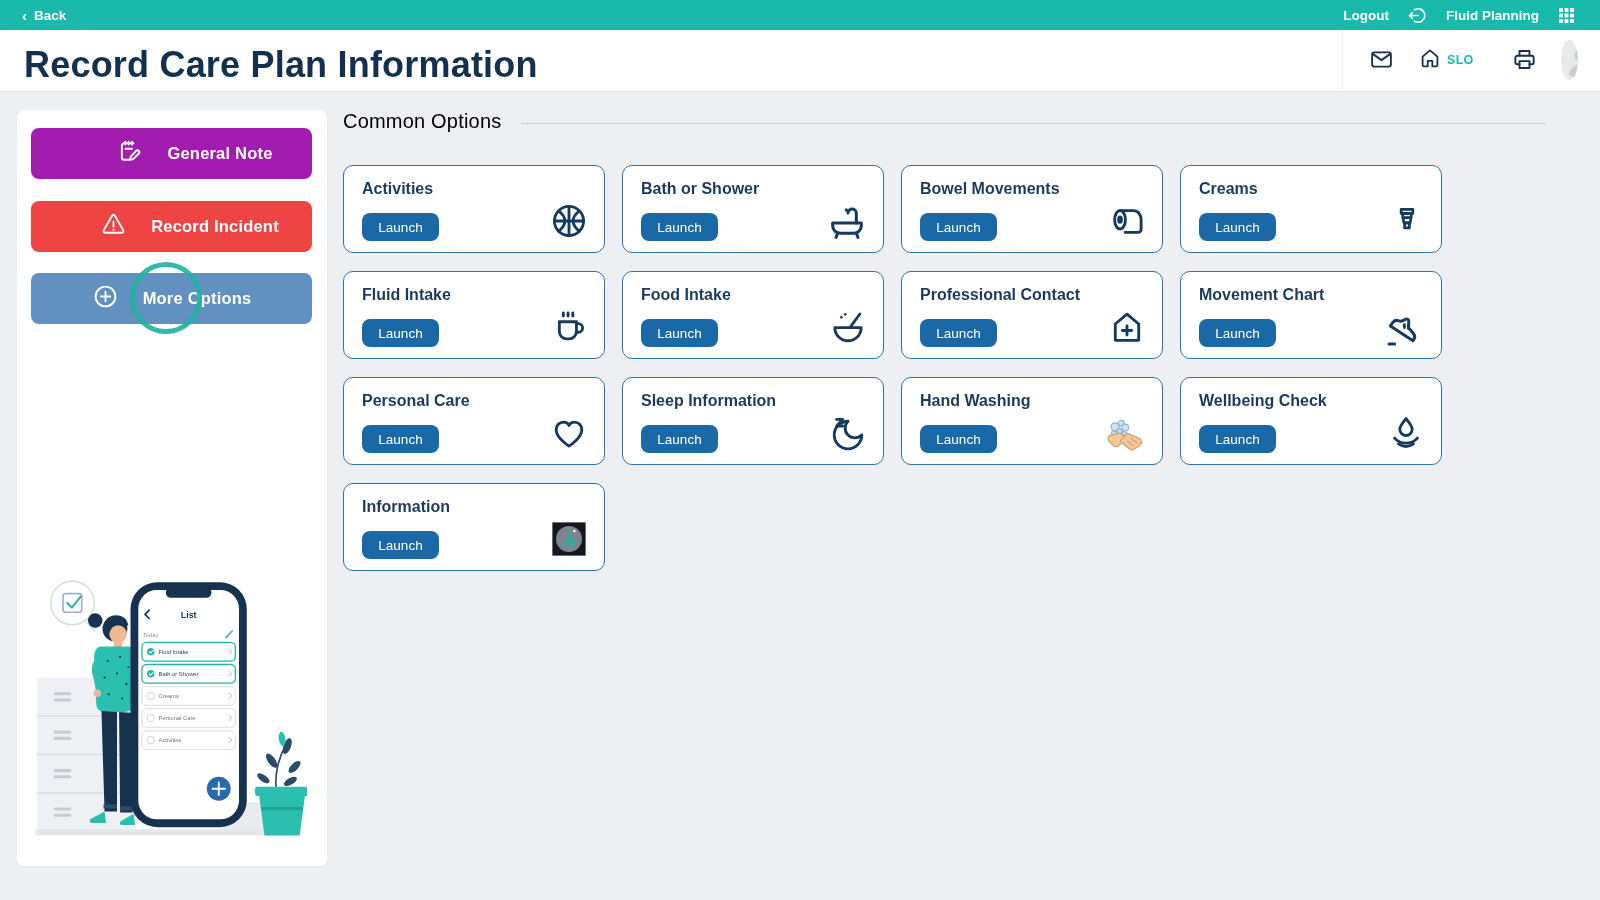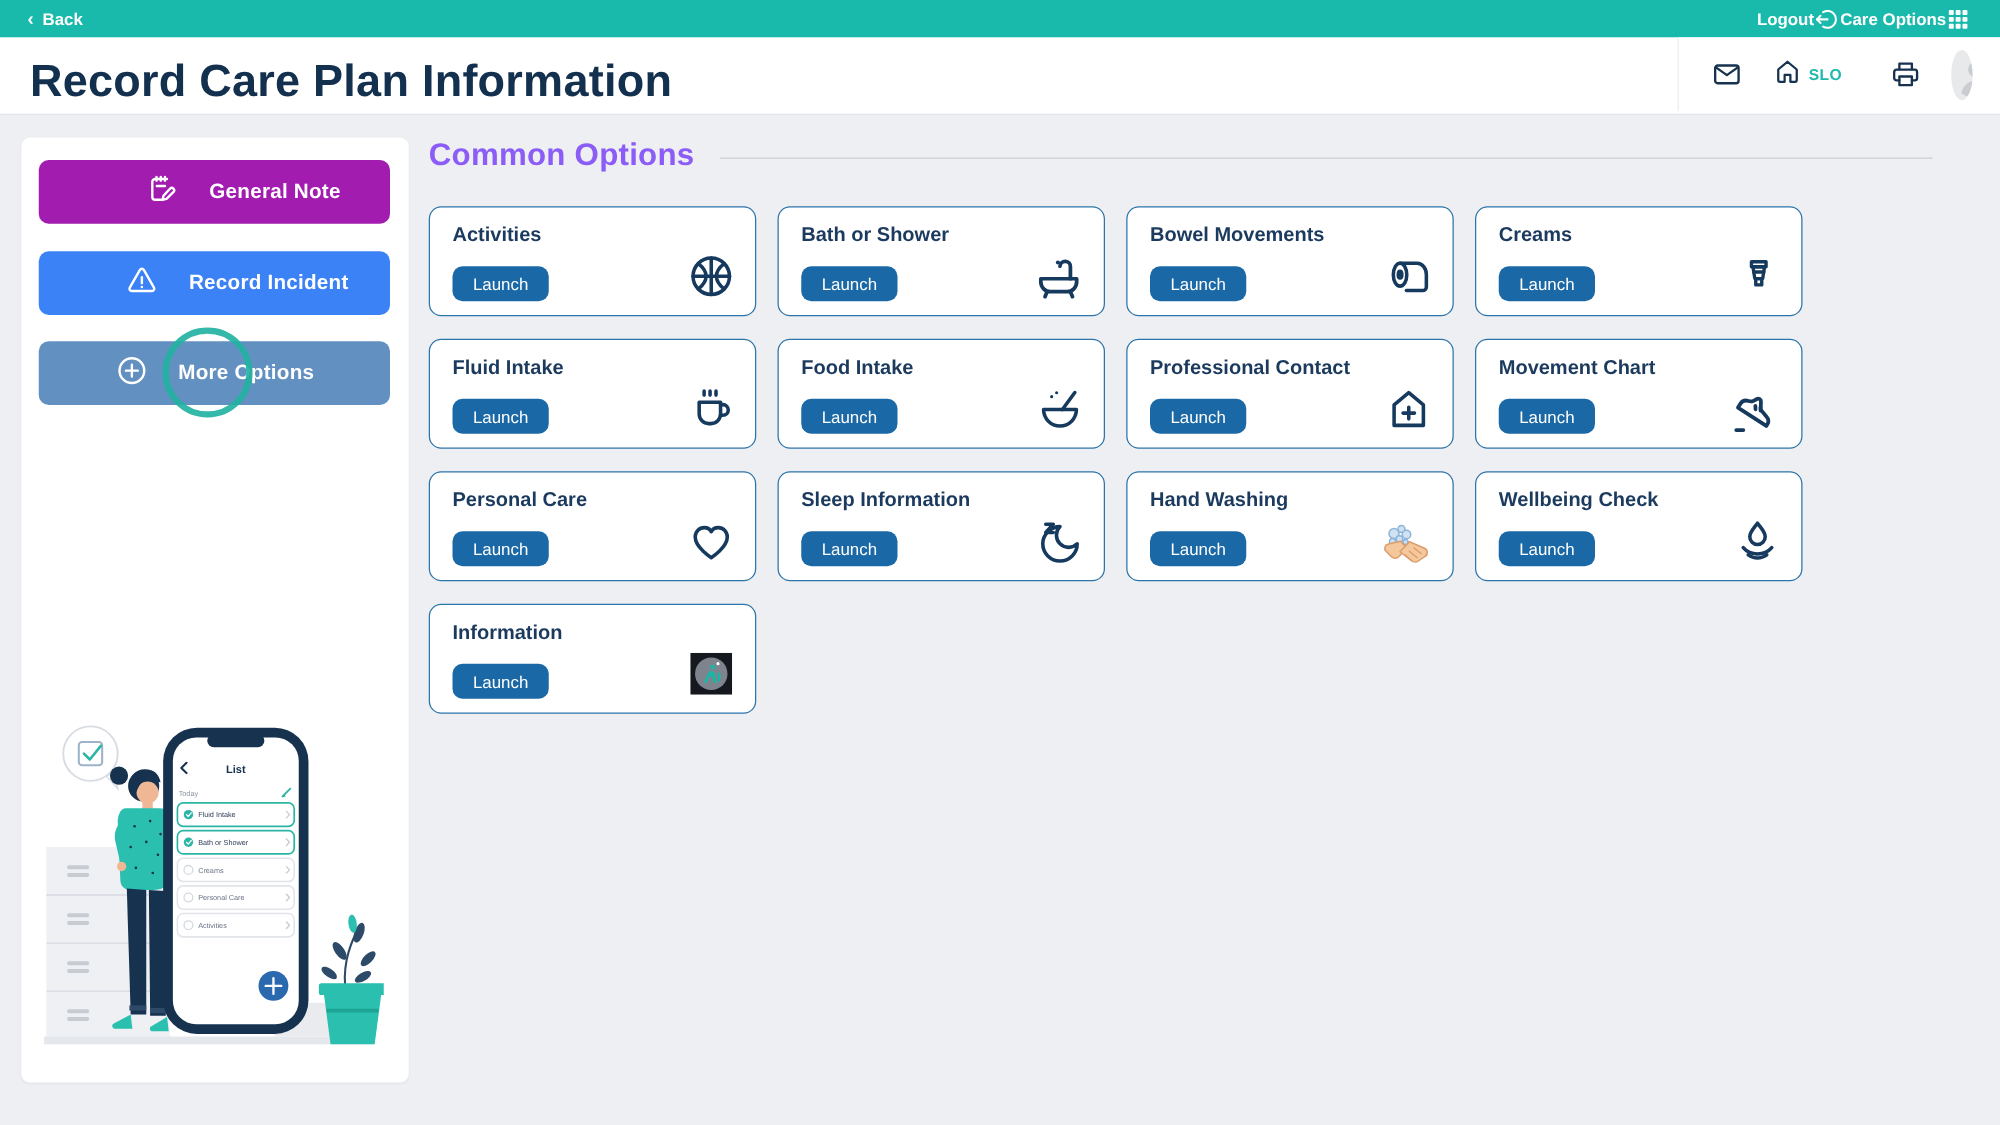"Logout" .topbar-right { gap: none -> 18px }
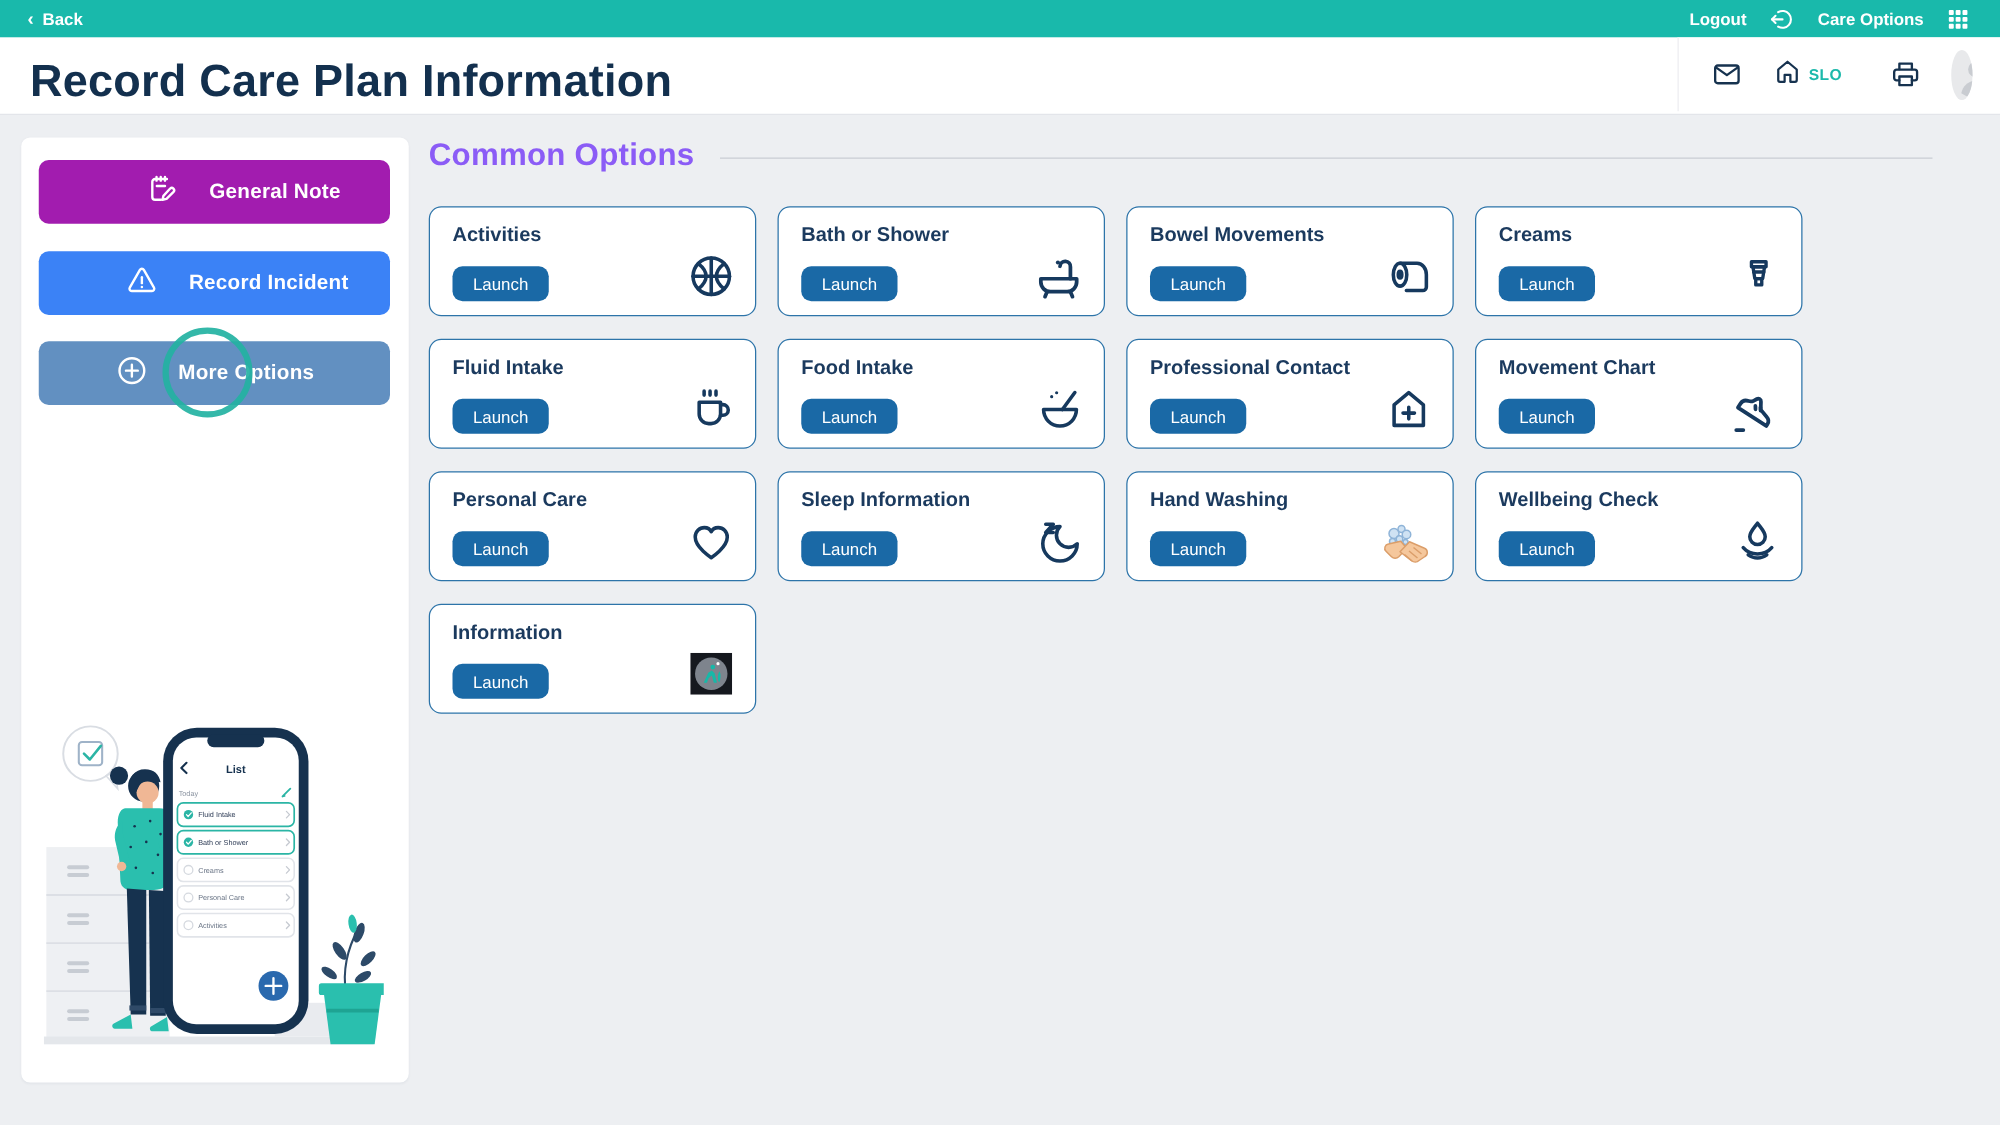"Care Options" span { text: Care Options -> Fluid Planning }
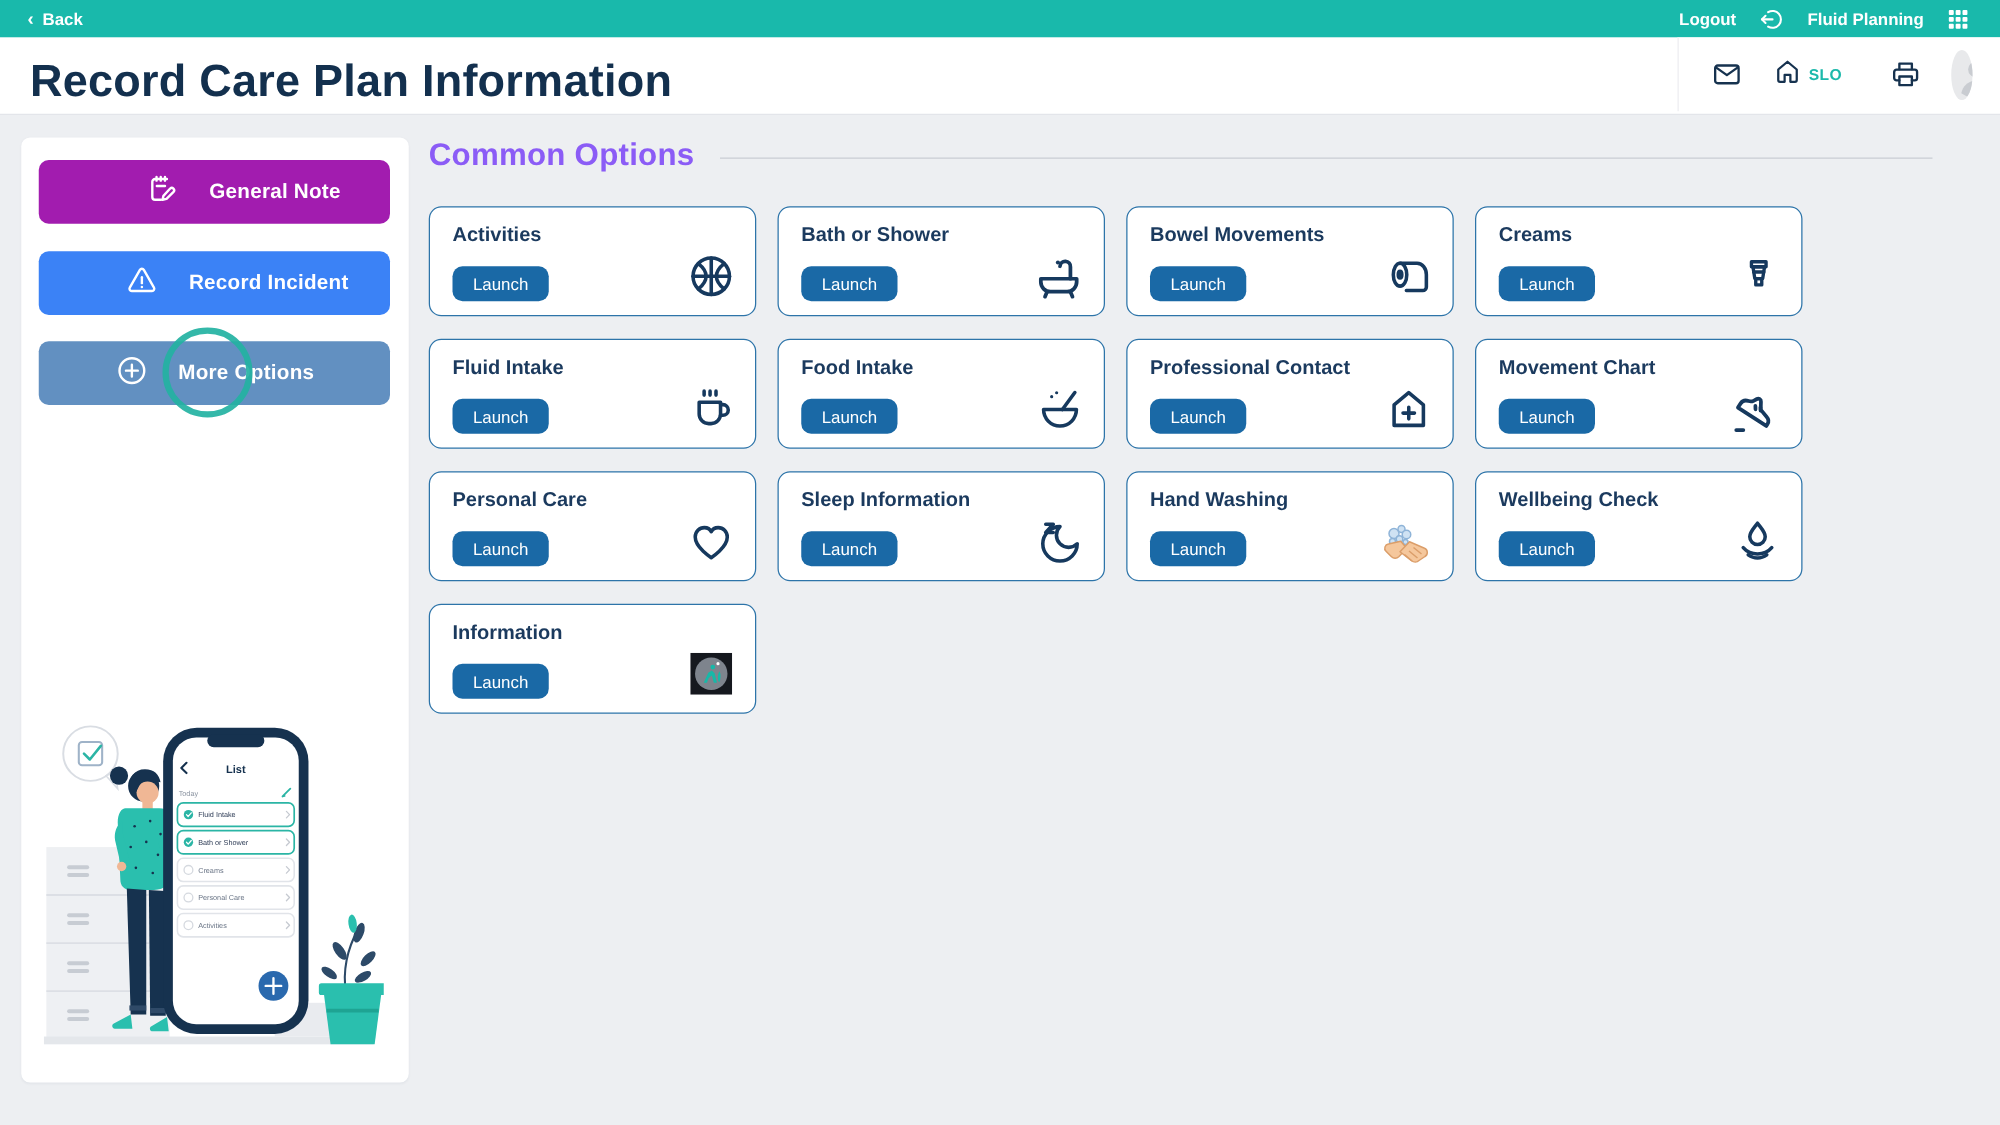"Common Options" .section-head h2 { color: #8b5cf6 -> #000000; font-size: 25px -> 20px; font-weight: 700 -> 400 }
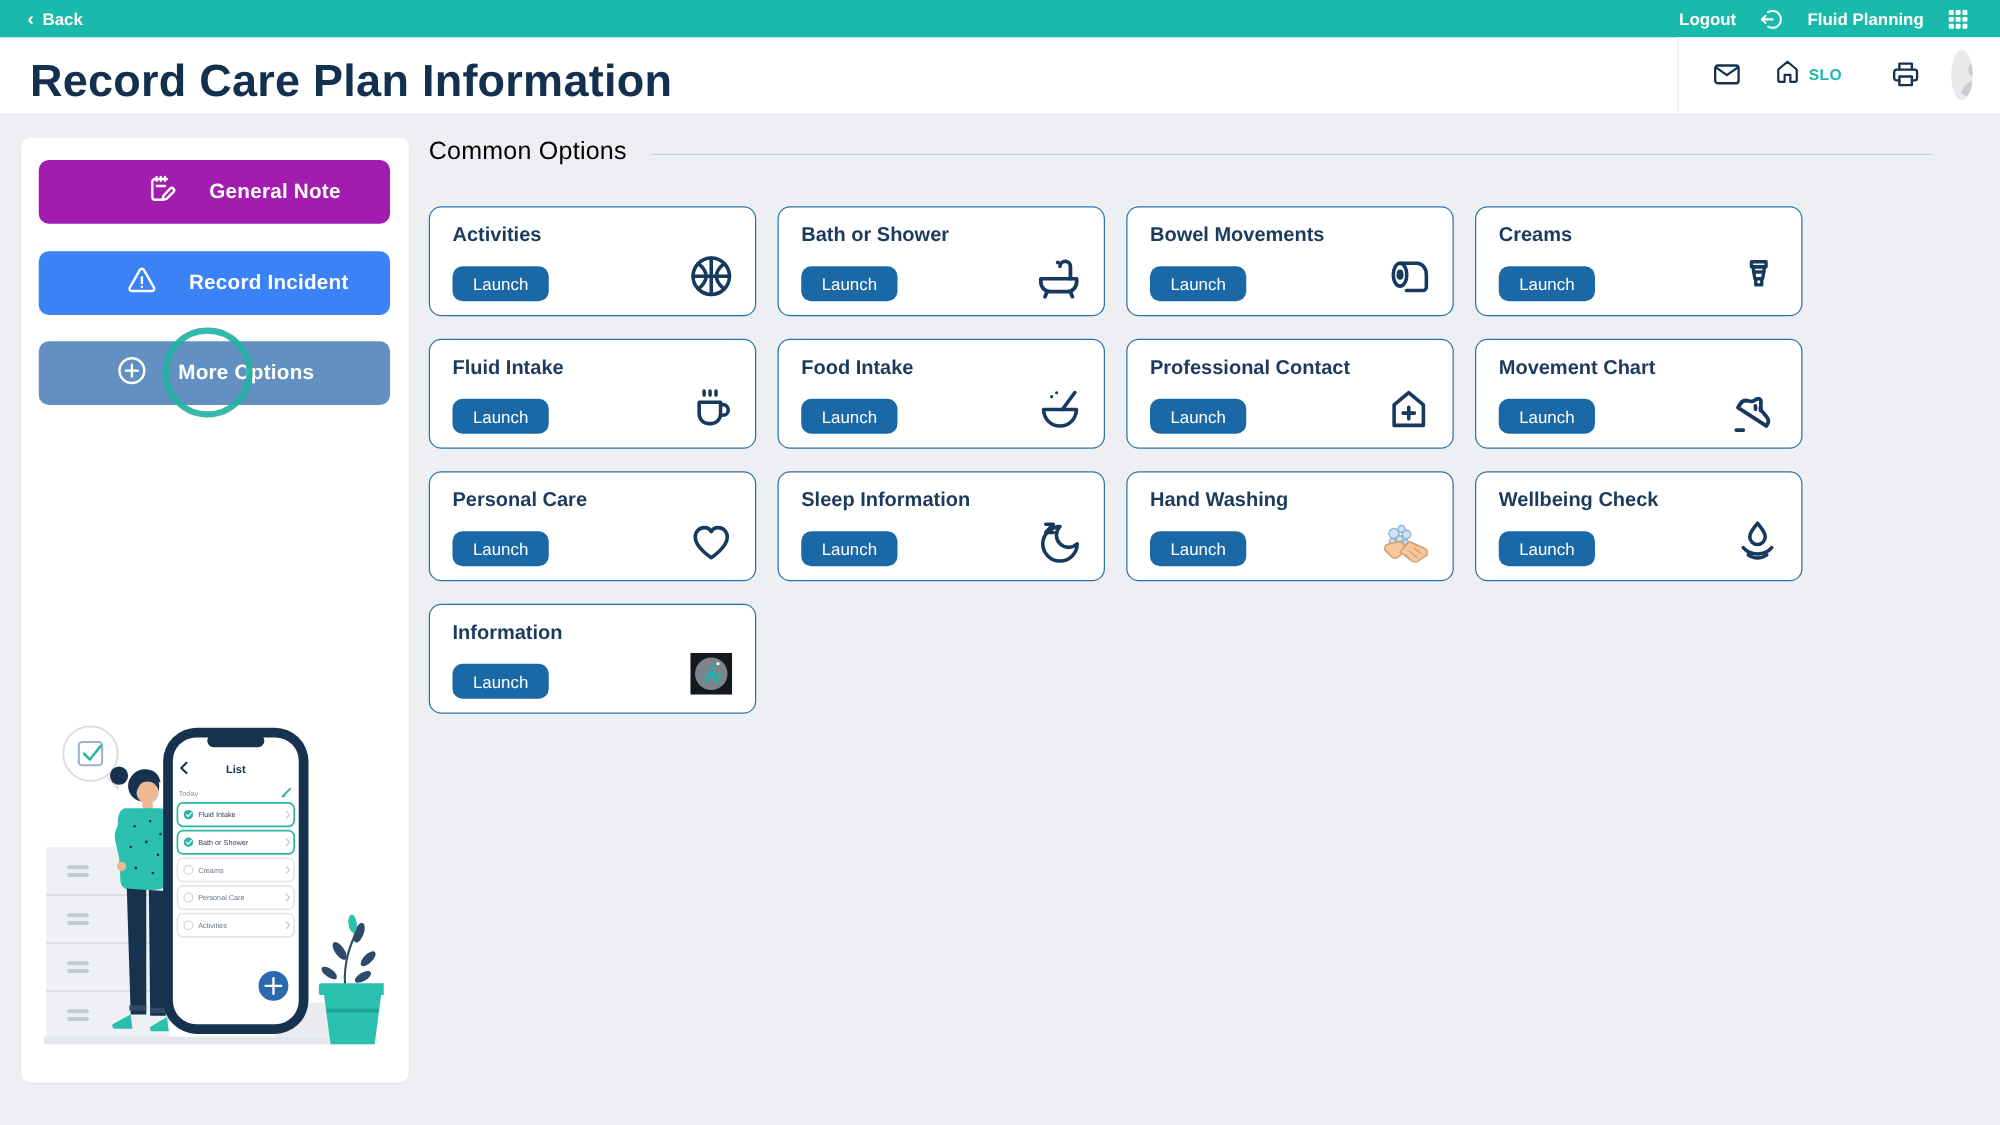"Record Incident" button.side-btn { background: #3b82f6 -> #ef4444 }
